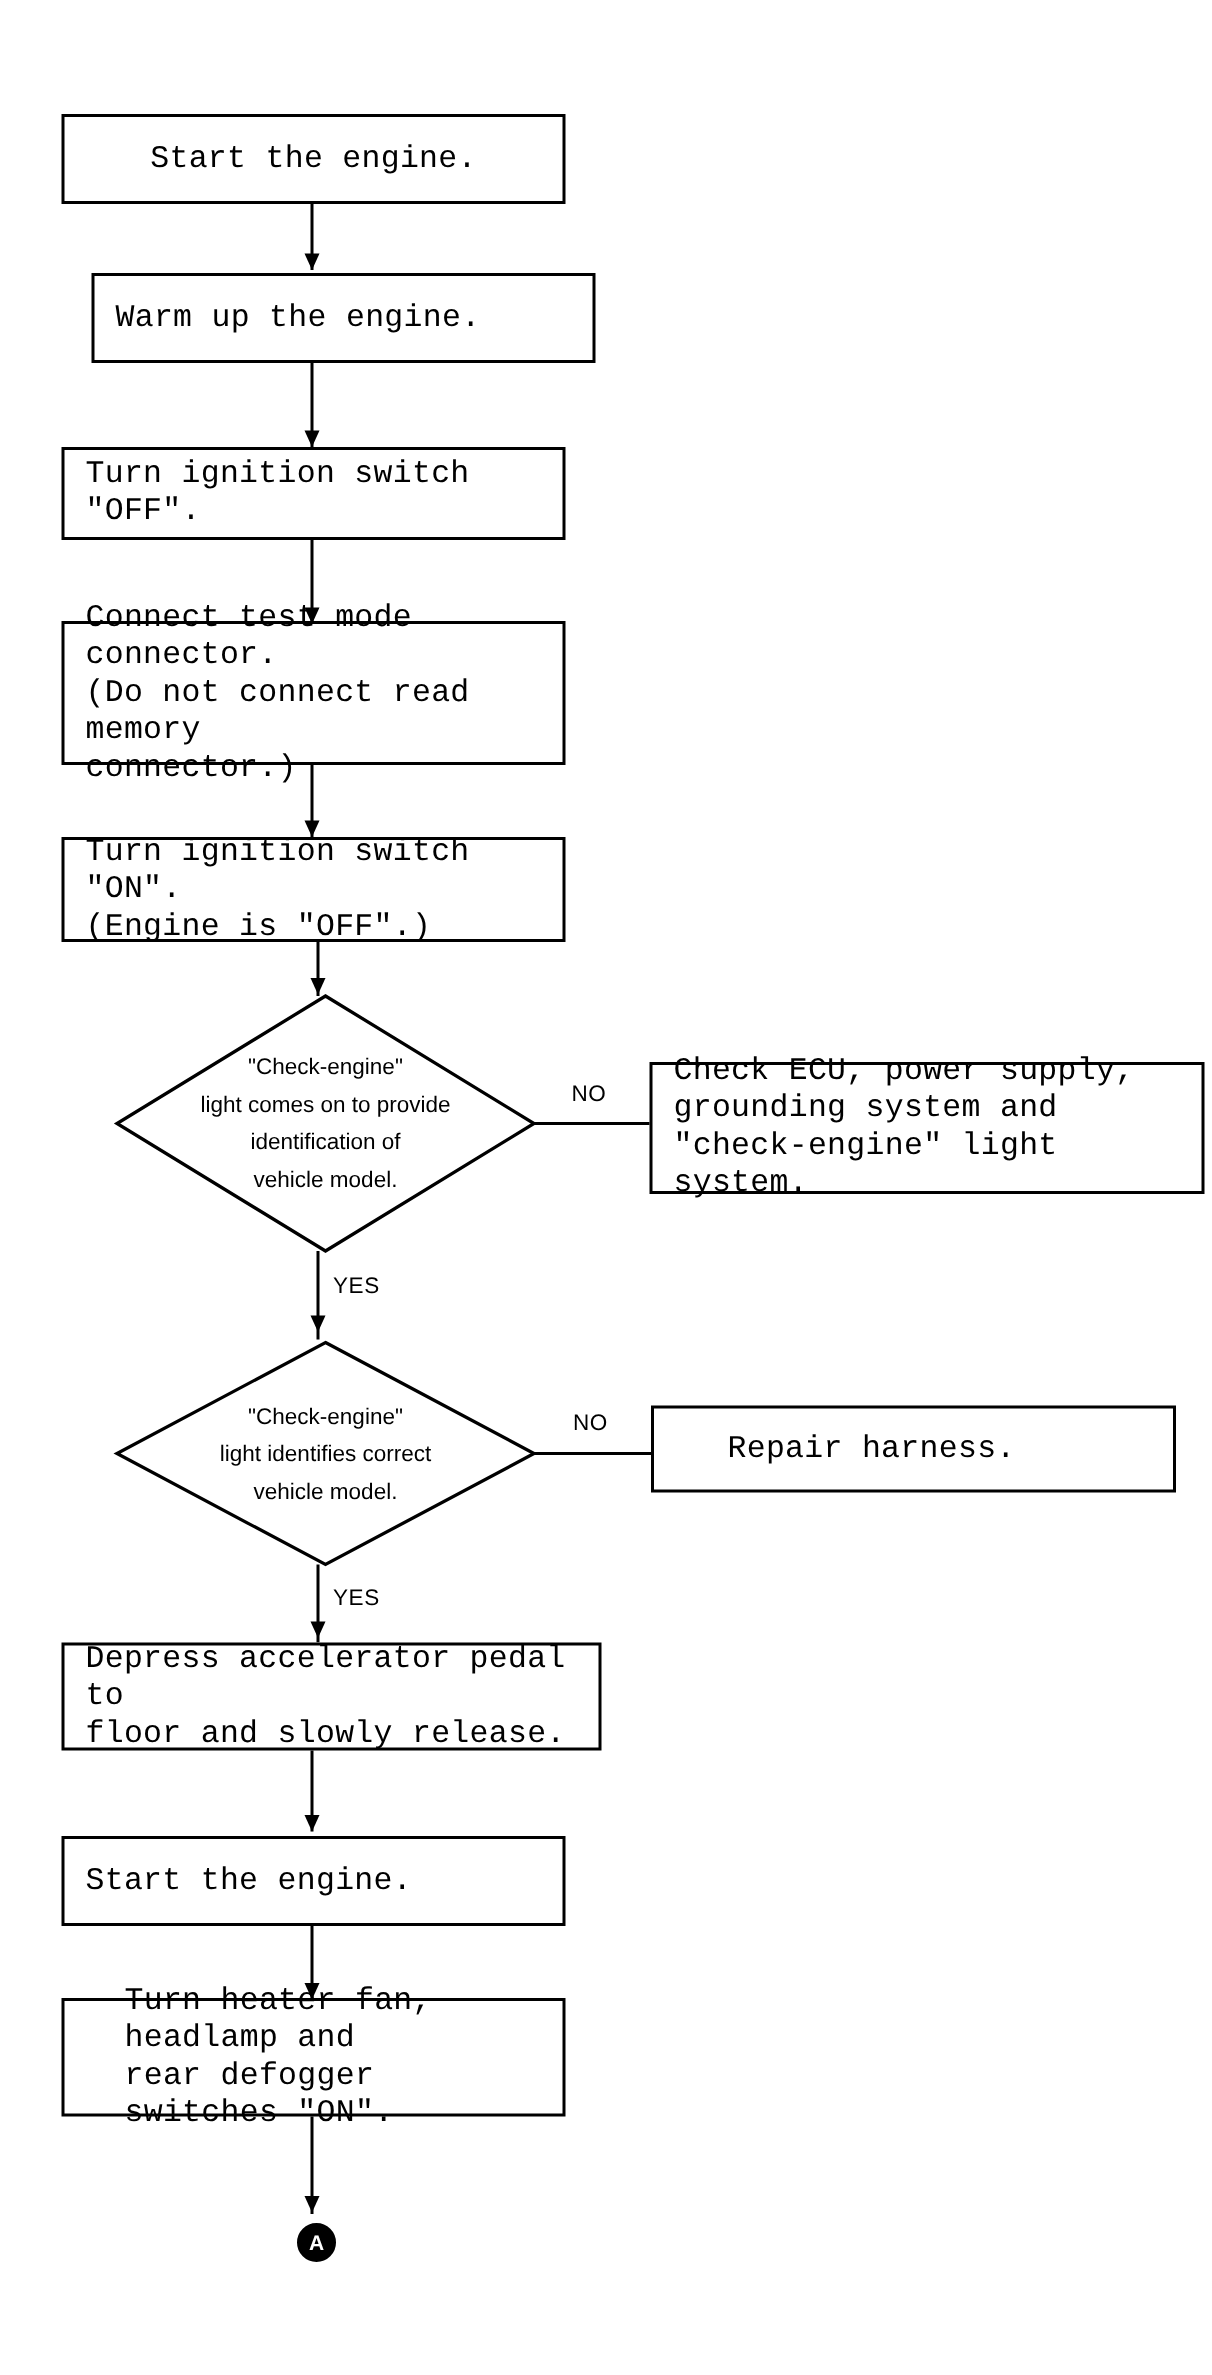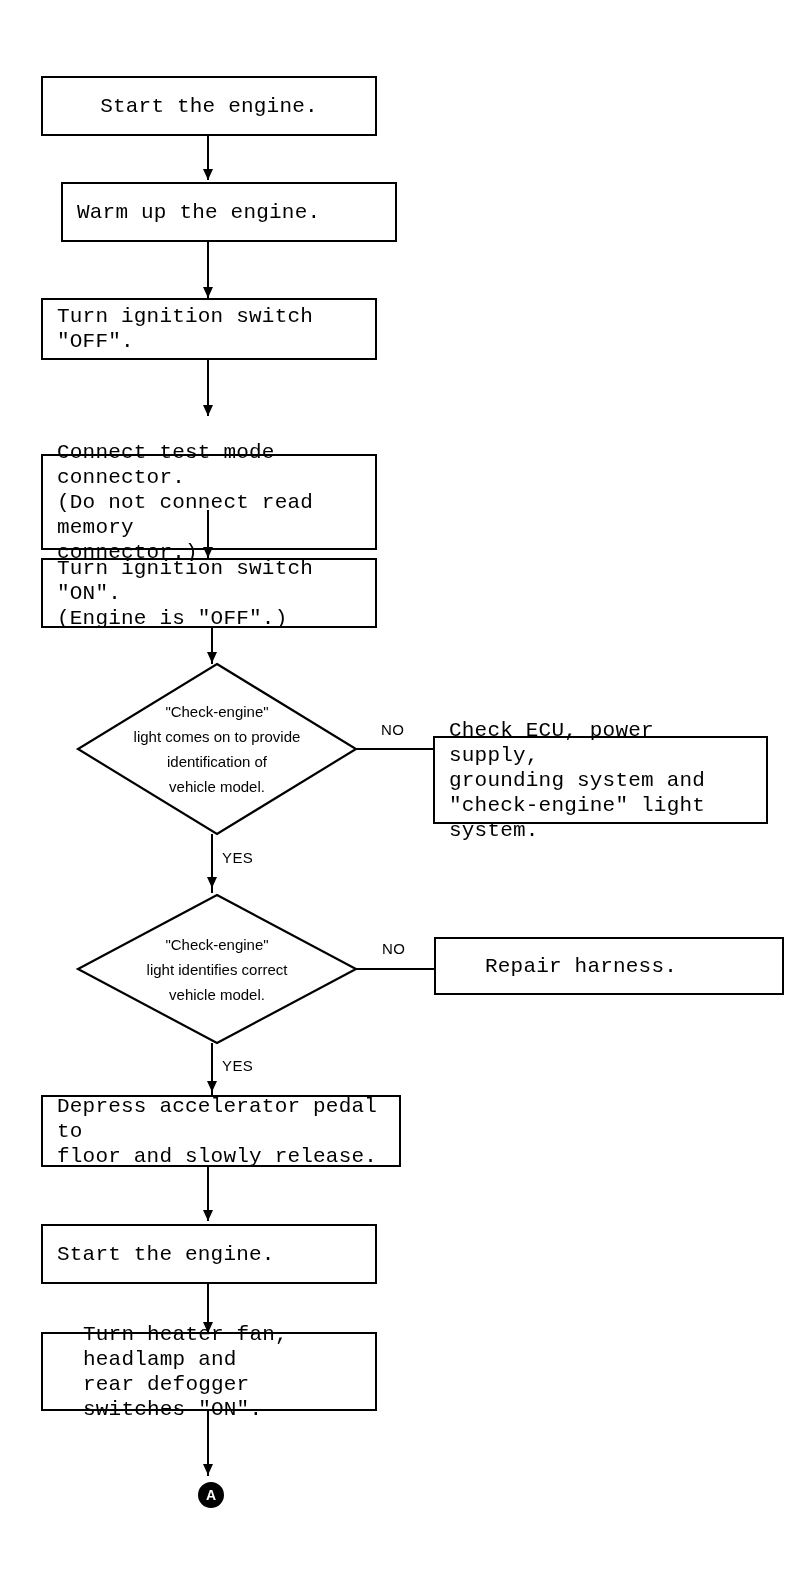"Connect test mode connector." div.node-box { margin-top: 40px -> none }
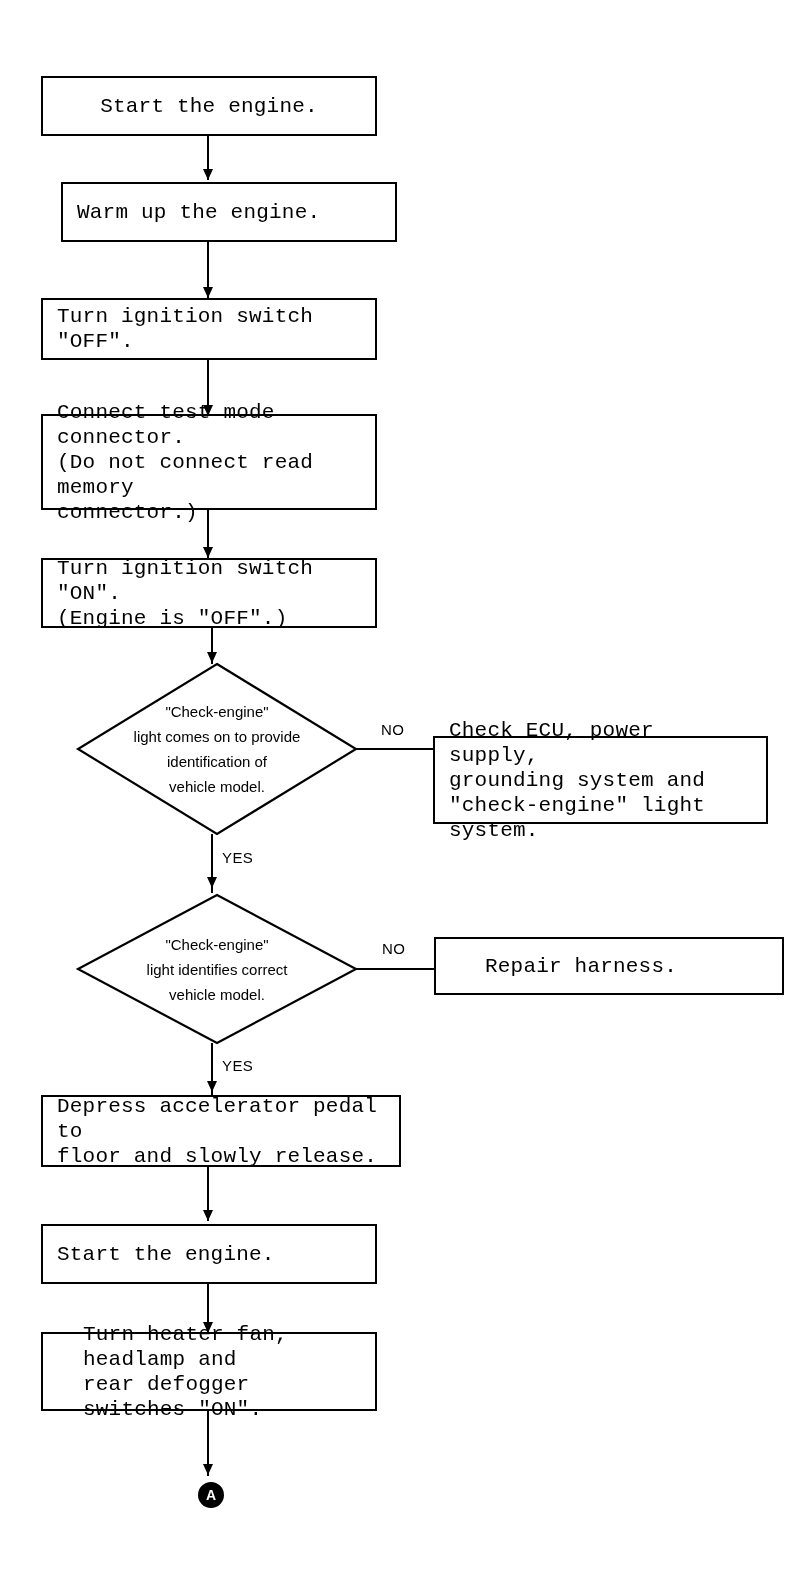"Check ECU, power supply," div.node-box { top: 736px -> 708px; width: 335px -> 370px }
